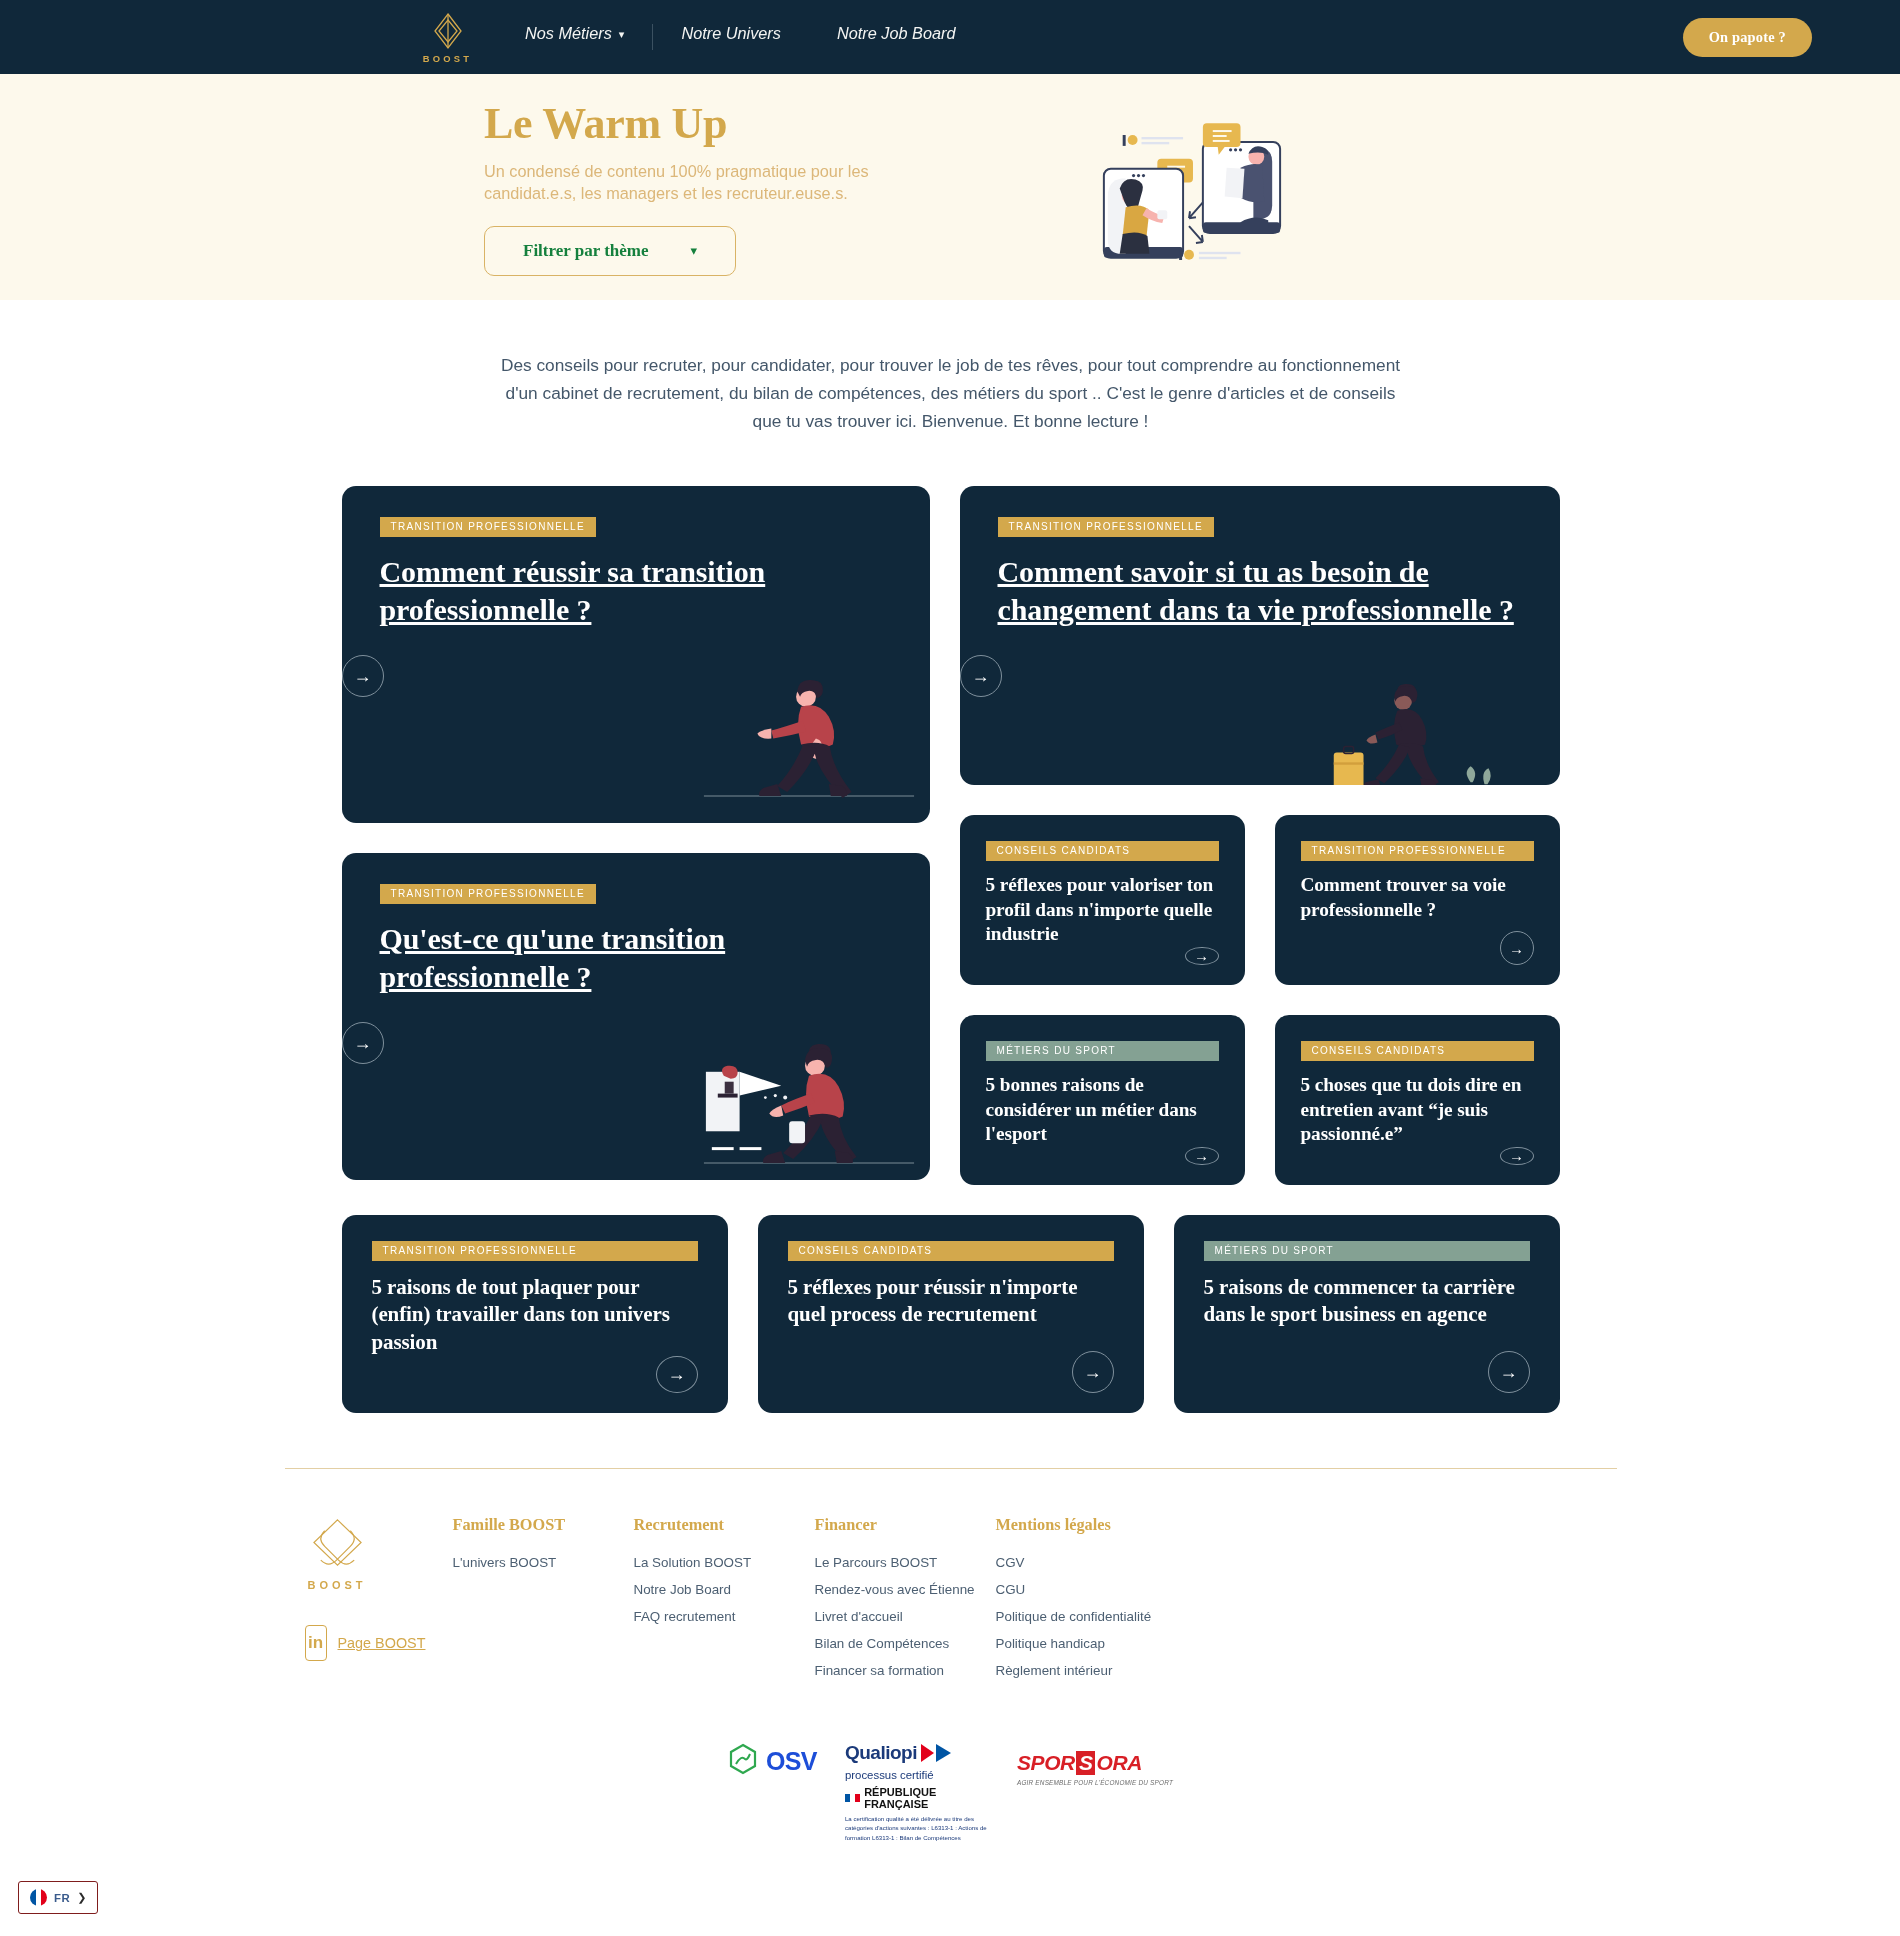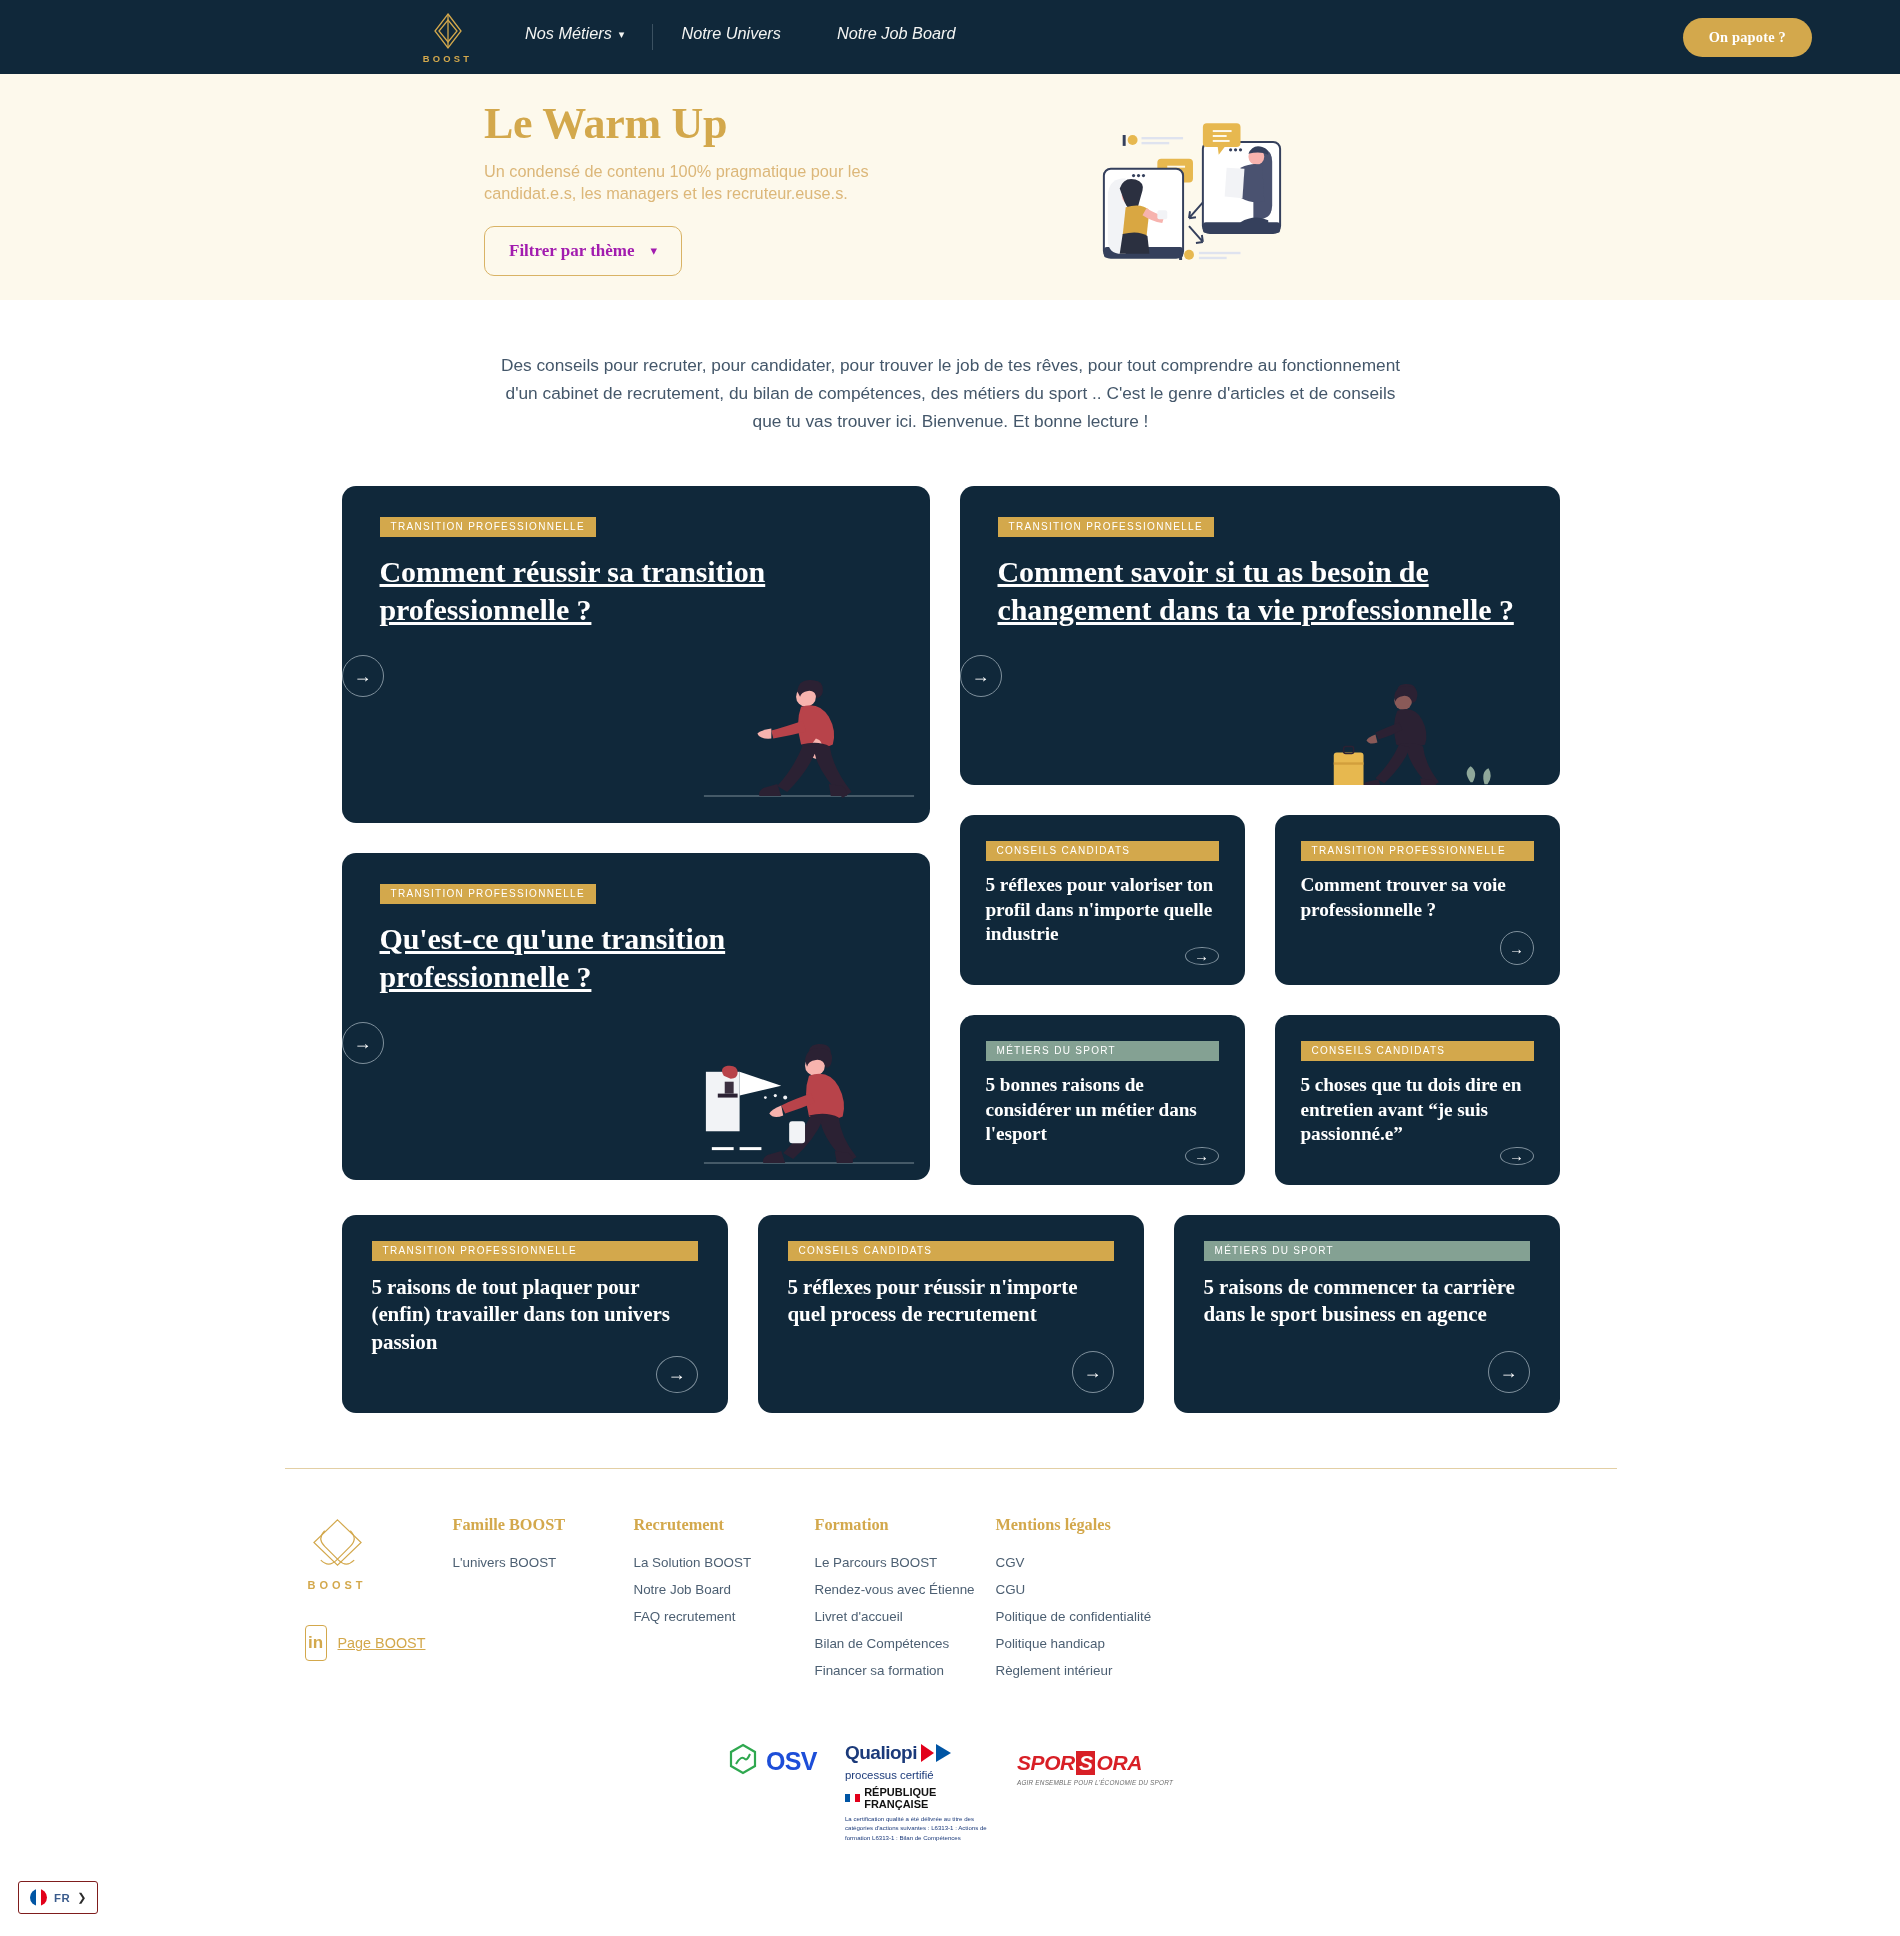"Filtrer par thème" .filter-btn { color: #a21caf -> #15803d; gap: 16px -> 42px; padding: 14px 24px -> 14px 38px }
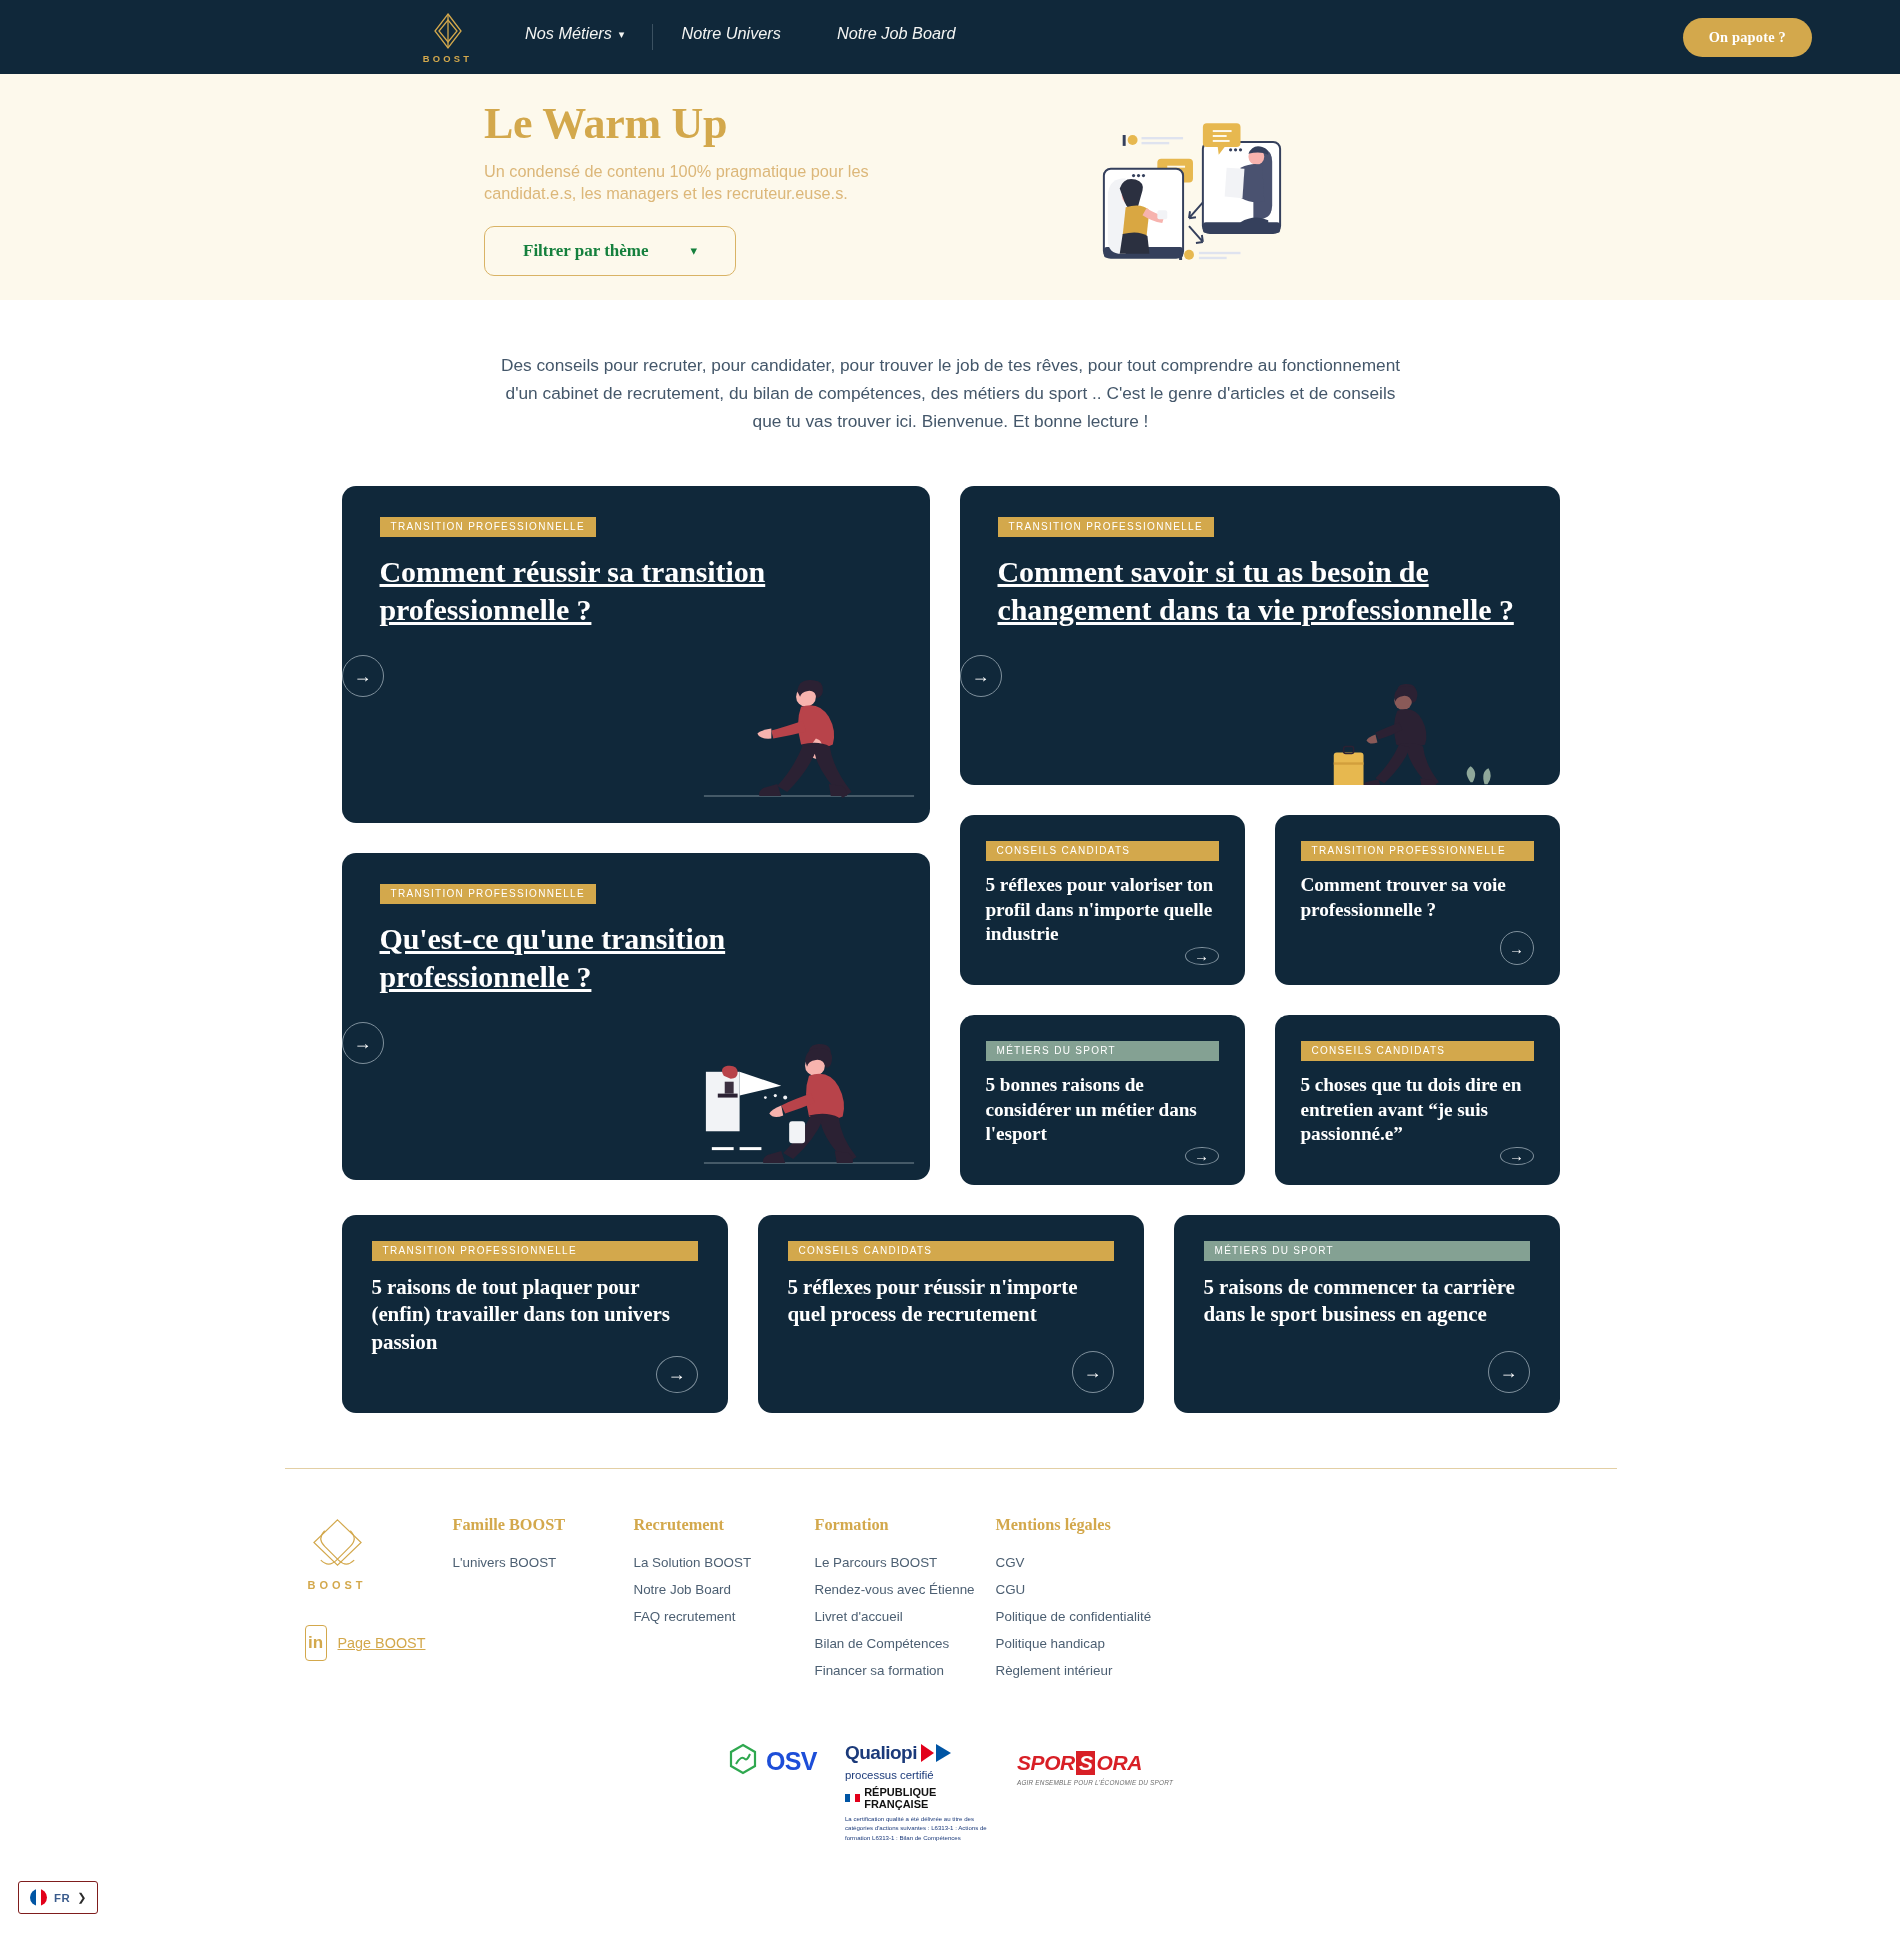"Formation" div.f-head { text: Formation -> Financer }
